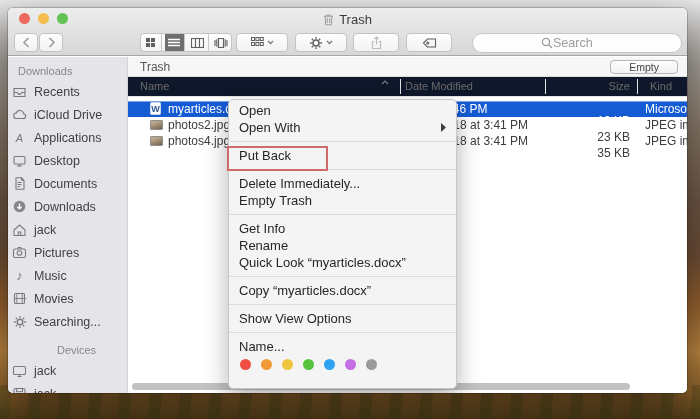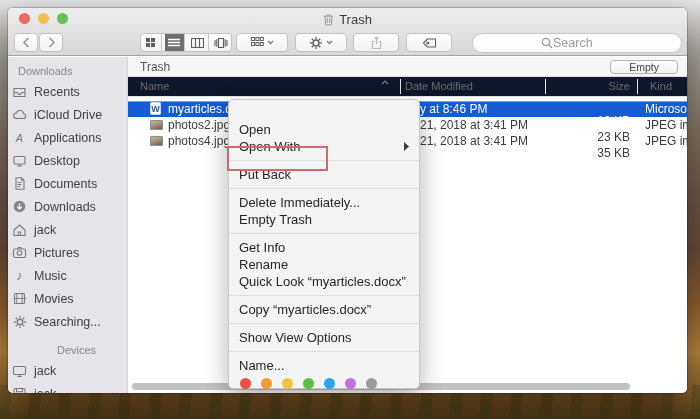"Open" .menu { padding: 21px 0 -> 2px 0; width: 192px -> 229px }
